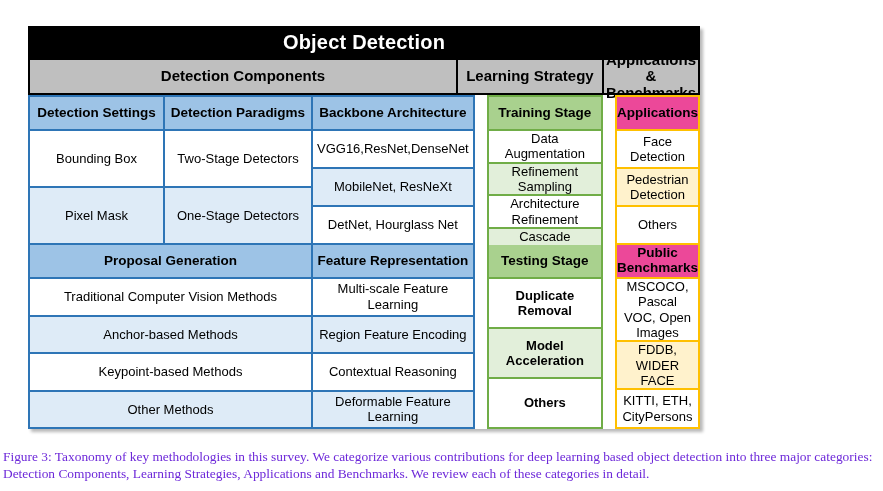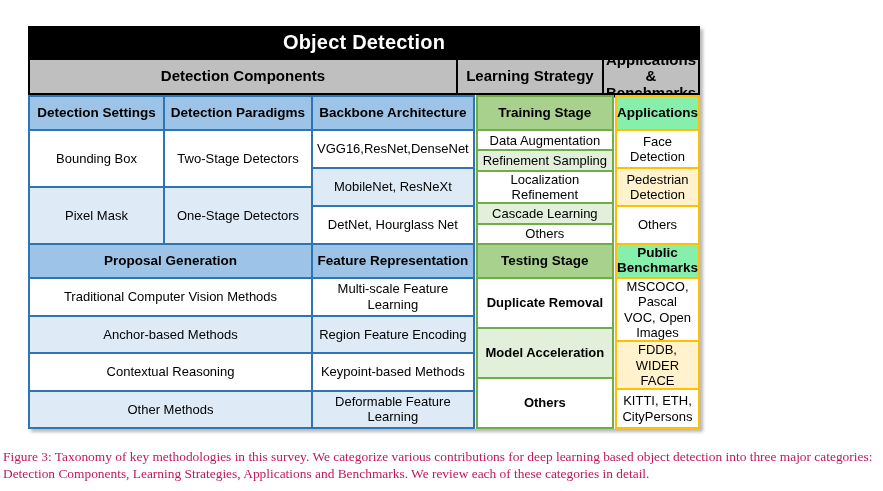"Detection Settings" .sections { gap: 1px -> 12px }
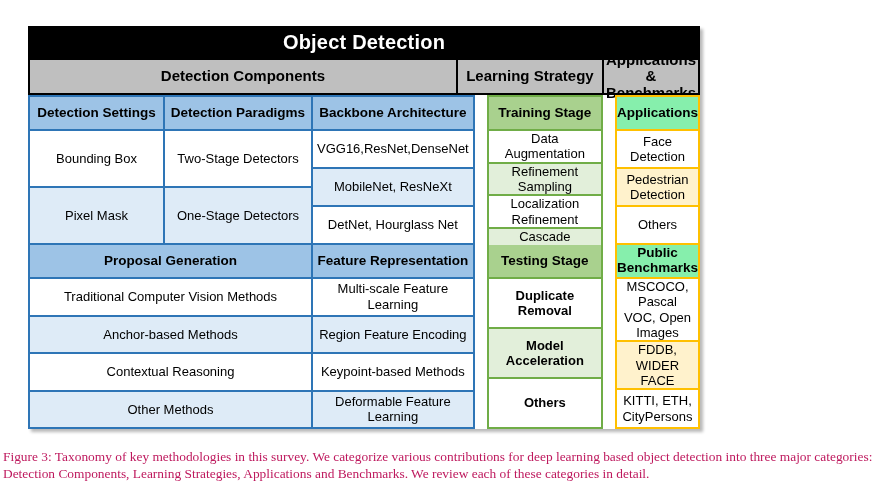"Applications" .yellow .hcell { background: #86efac -> #ec4899 }
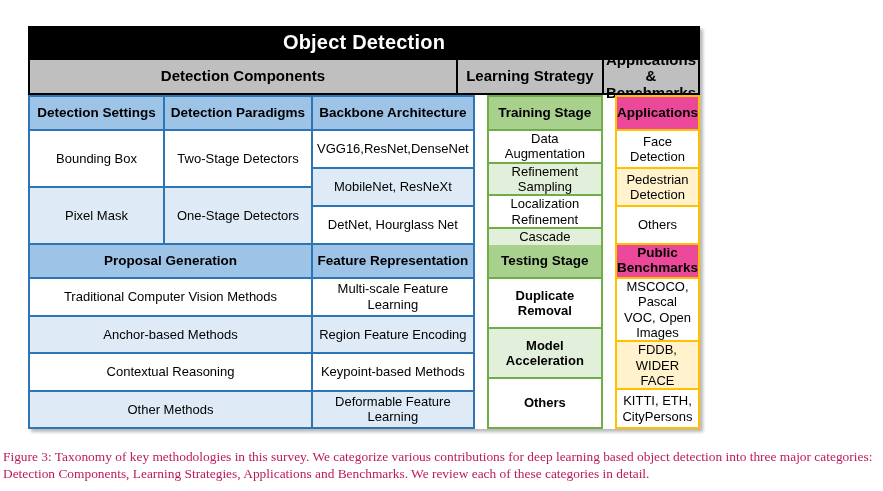"Localization Refinement" div.cell { text: Localization -> Architecture }
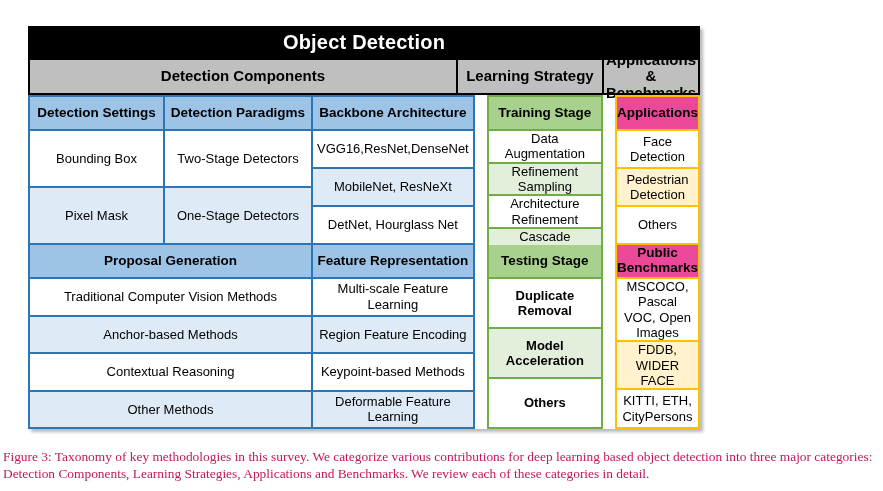"Contextual Reasoning" div.cell { order: before "Keypoint-based Methods" -> after "Keypoint-based Methods" }
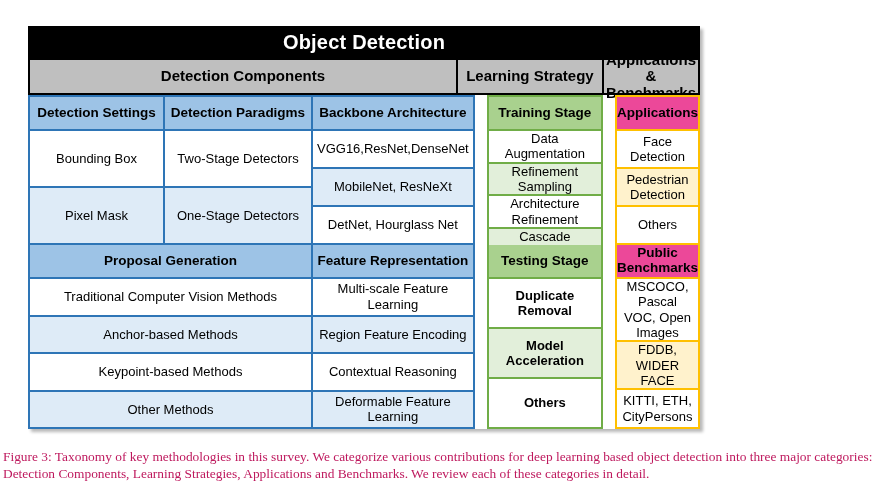"Figure 3: Taxonomy of key" .caption { color: #be185d -> #6d28d9 }
